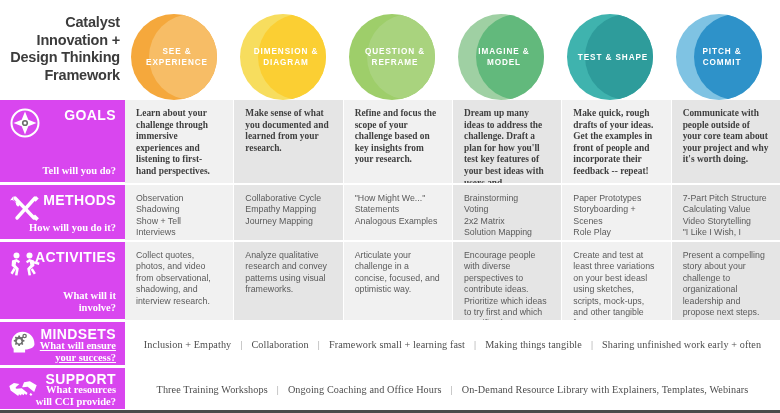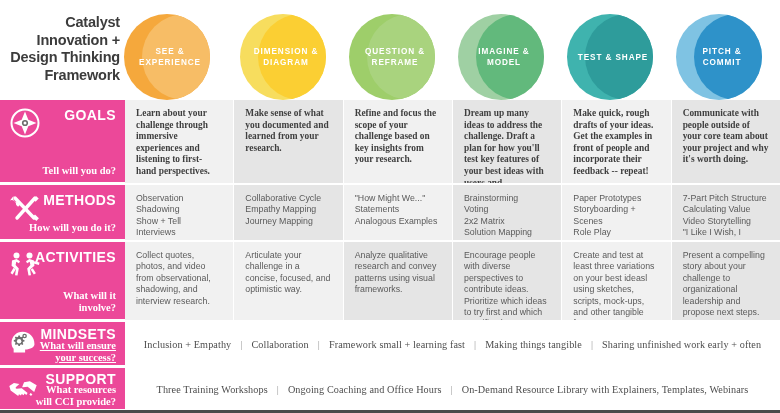"SEE &" div.circle-wrap { left: 124px -> 131px }
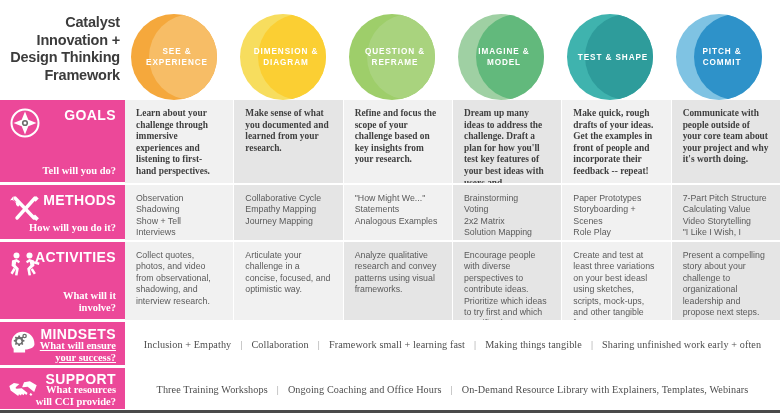"GOALS" .rowhead { background: #ec4899 -> #d946ef }
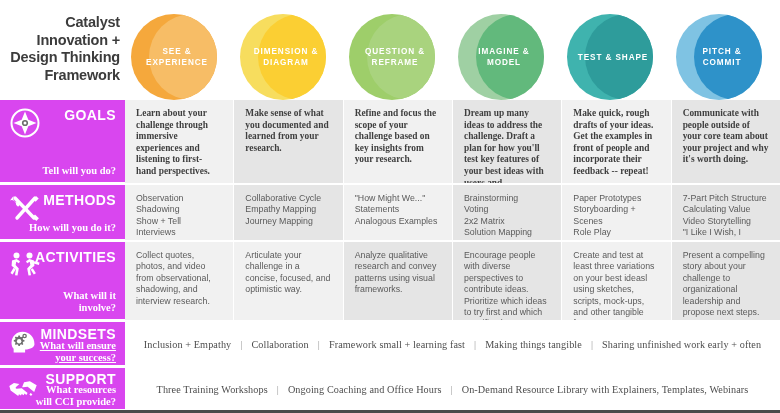"Articulate your challenge in a" div.cell { order: before "Analyze qualitative research and convey" -> after "Analyze qualitative research and convey" }
